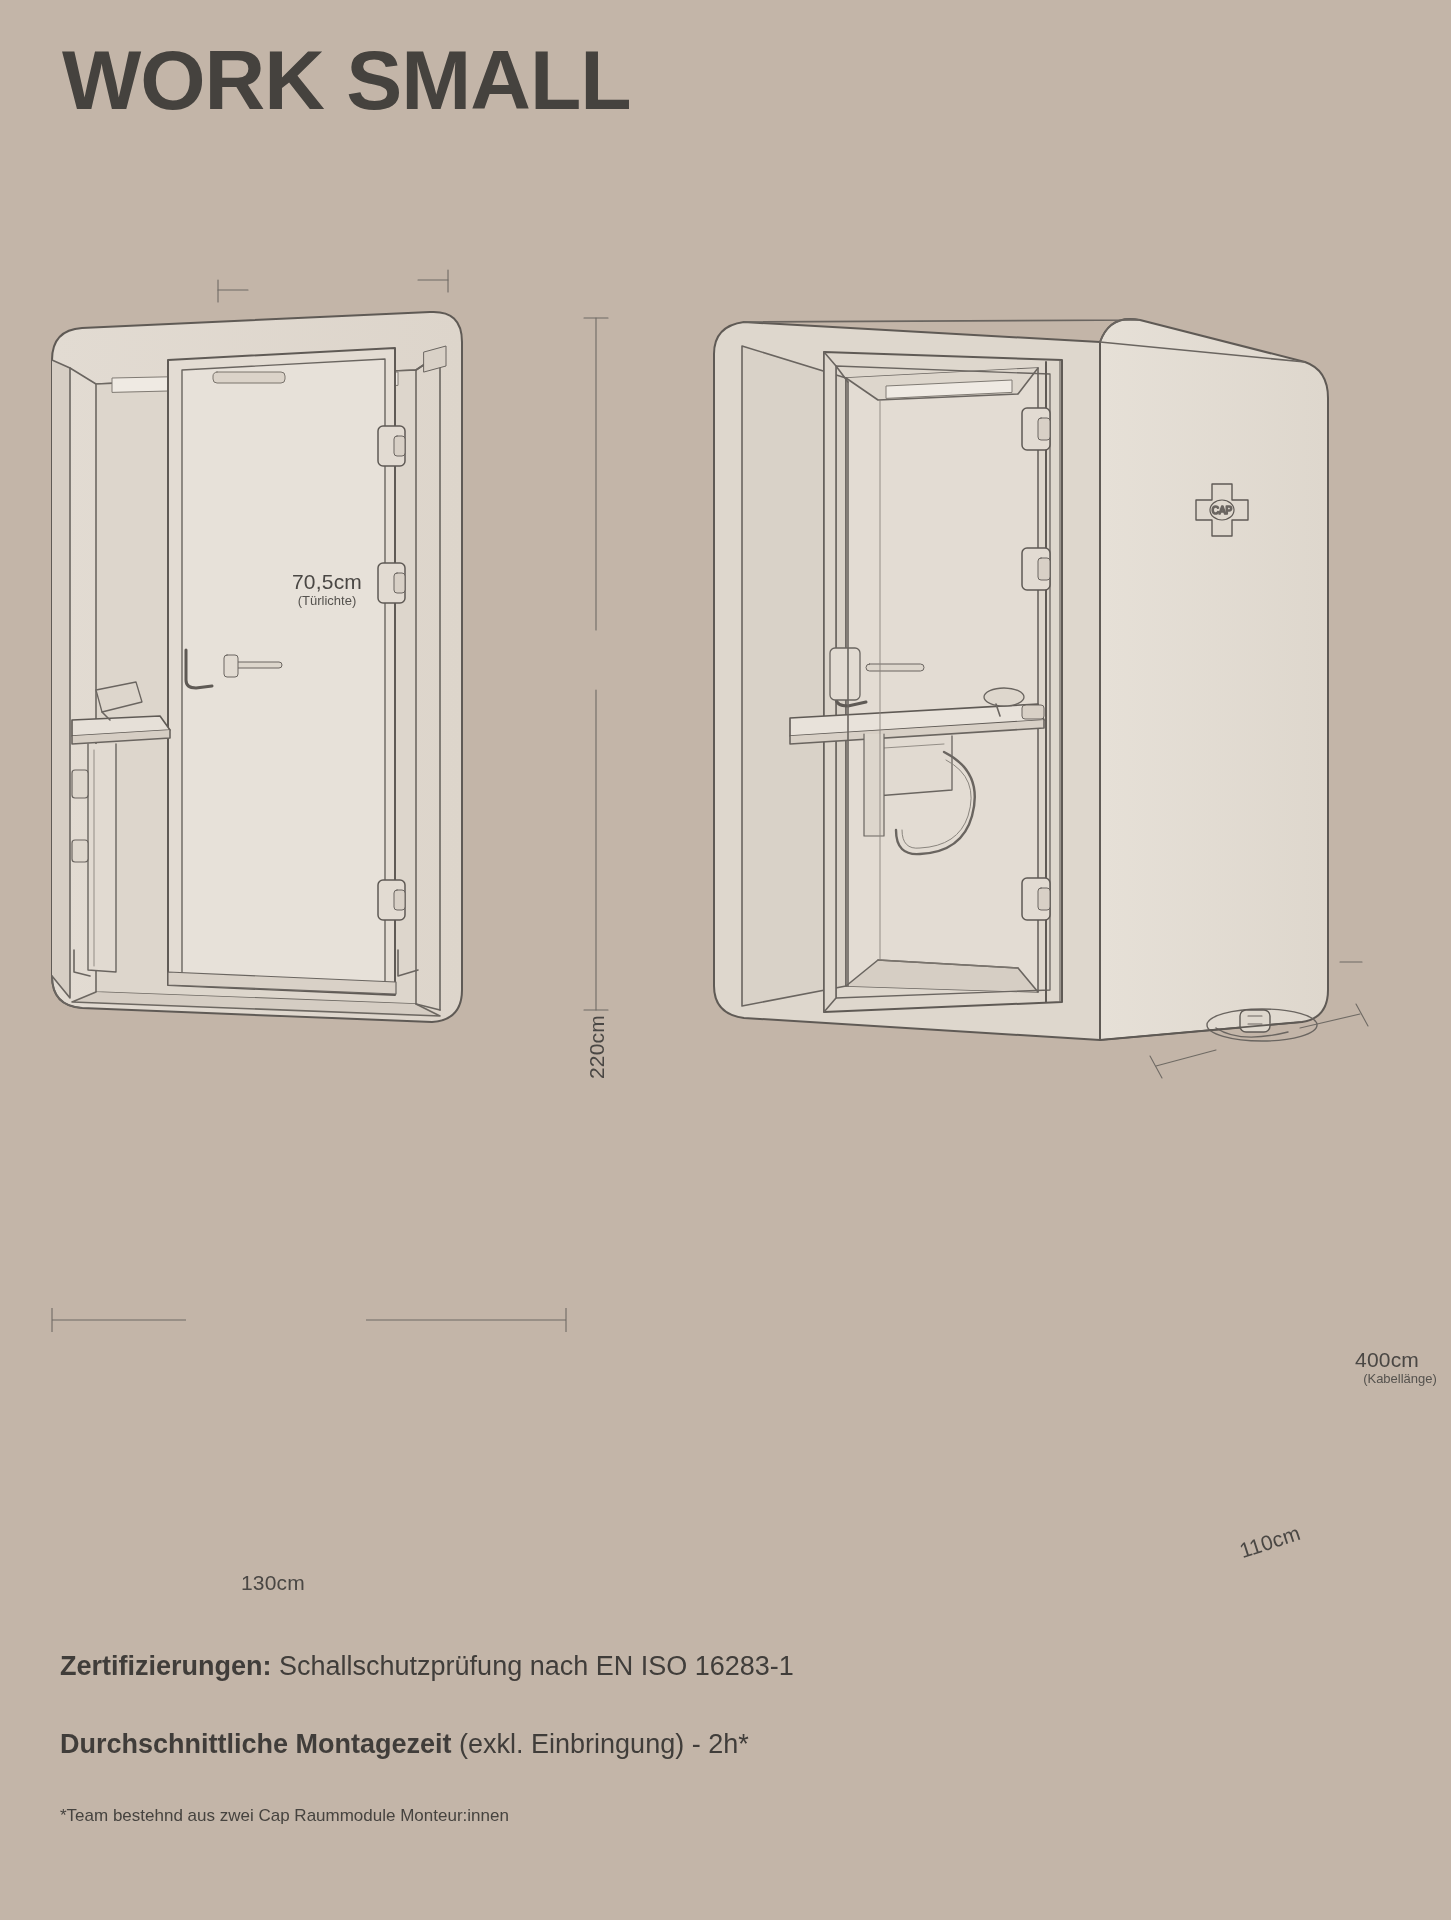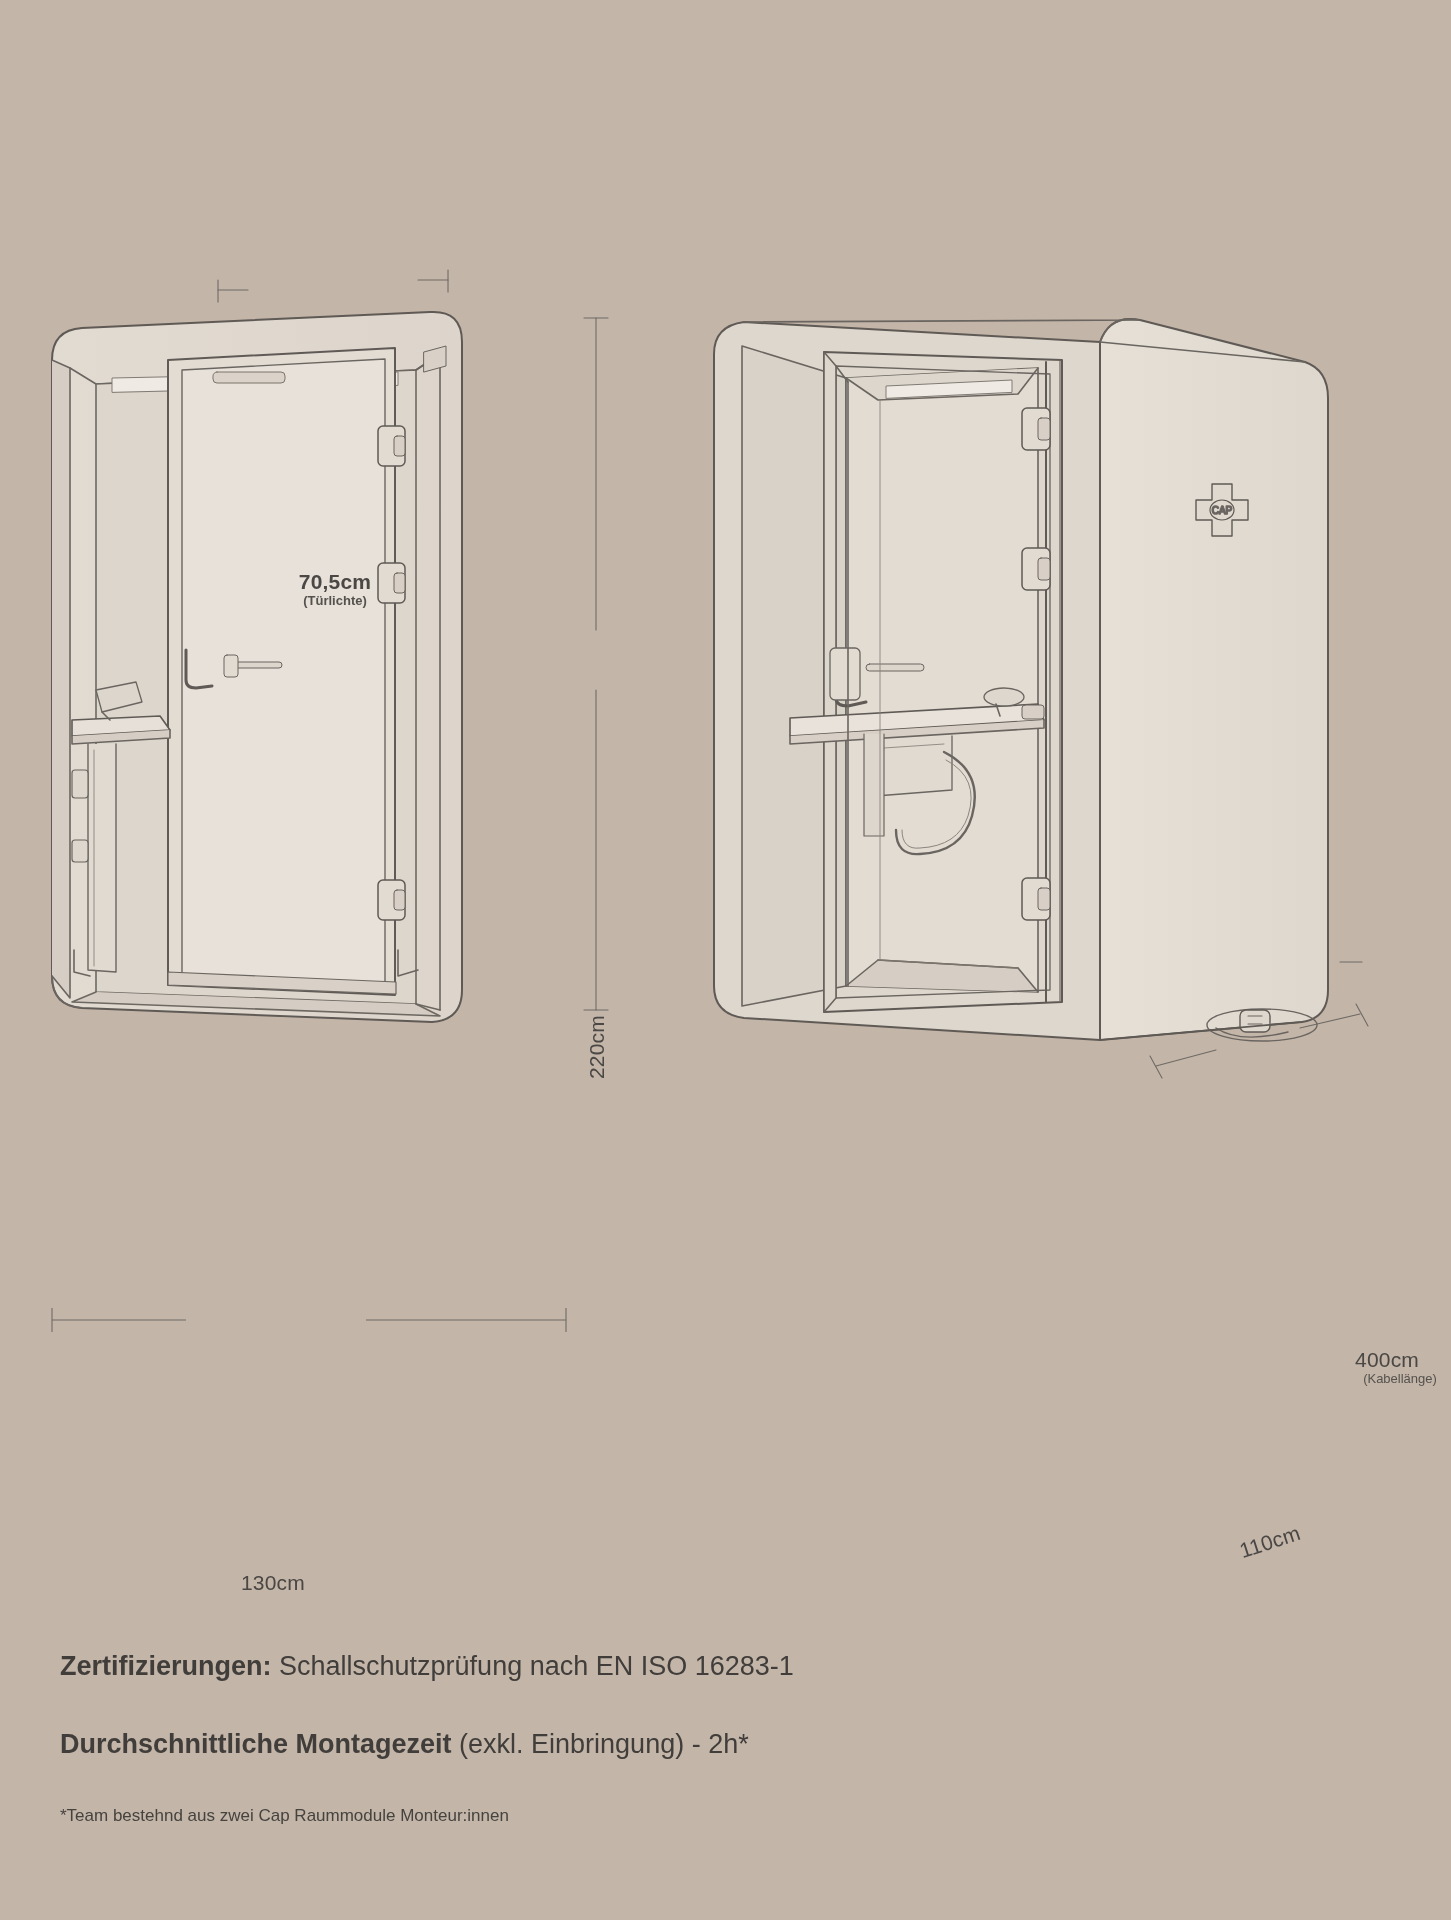"WORK SMALL" div.title { html: none -> <div>WORK SMALL</div> }
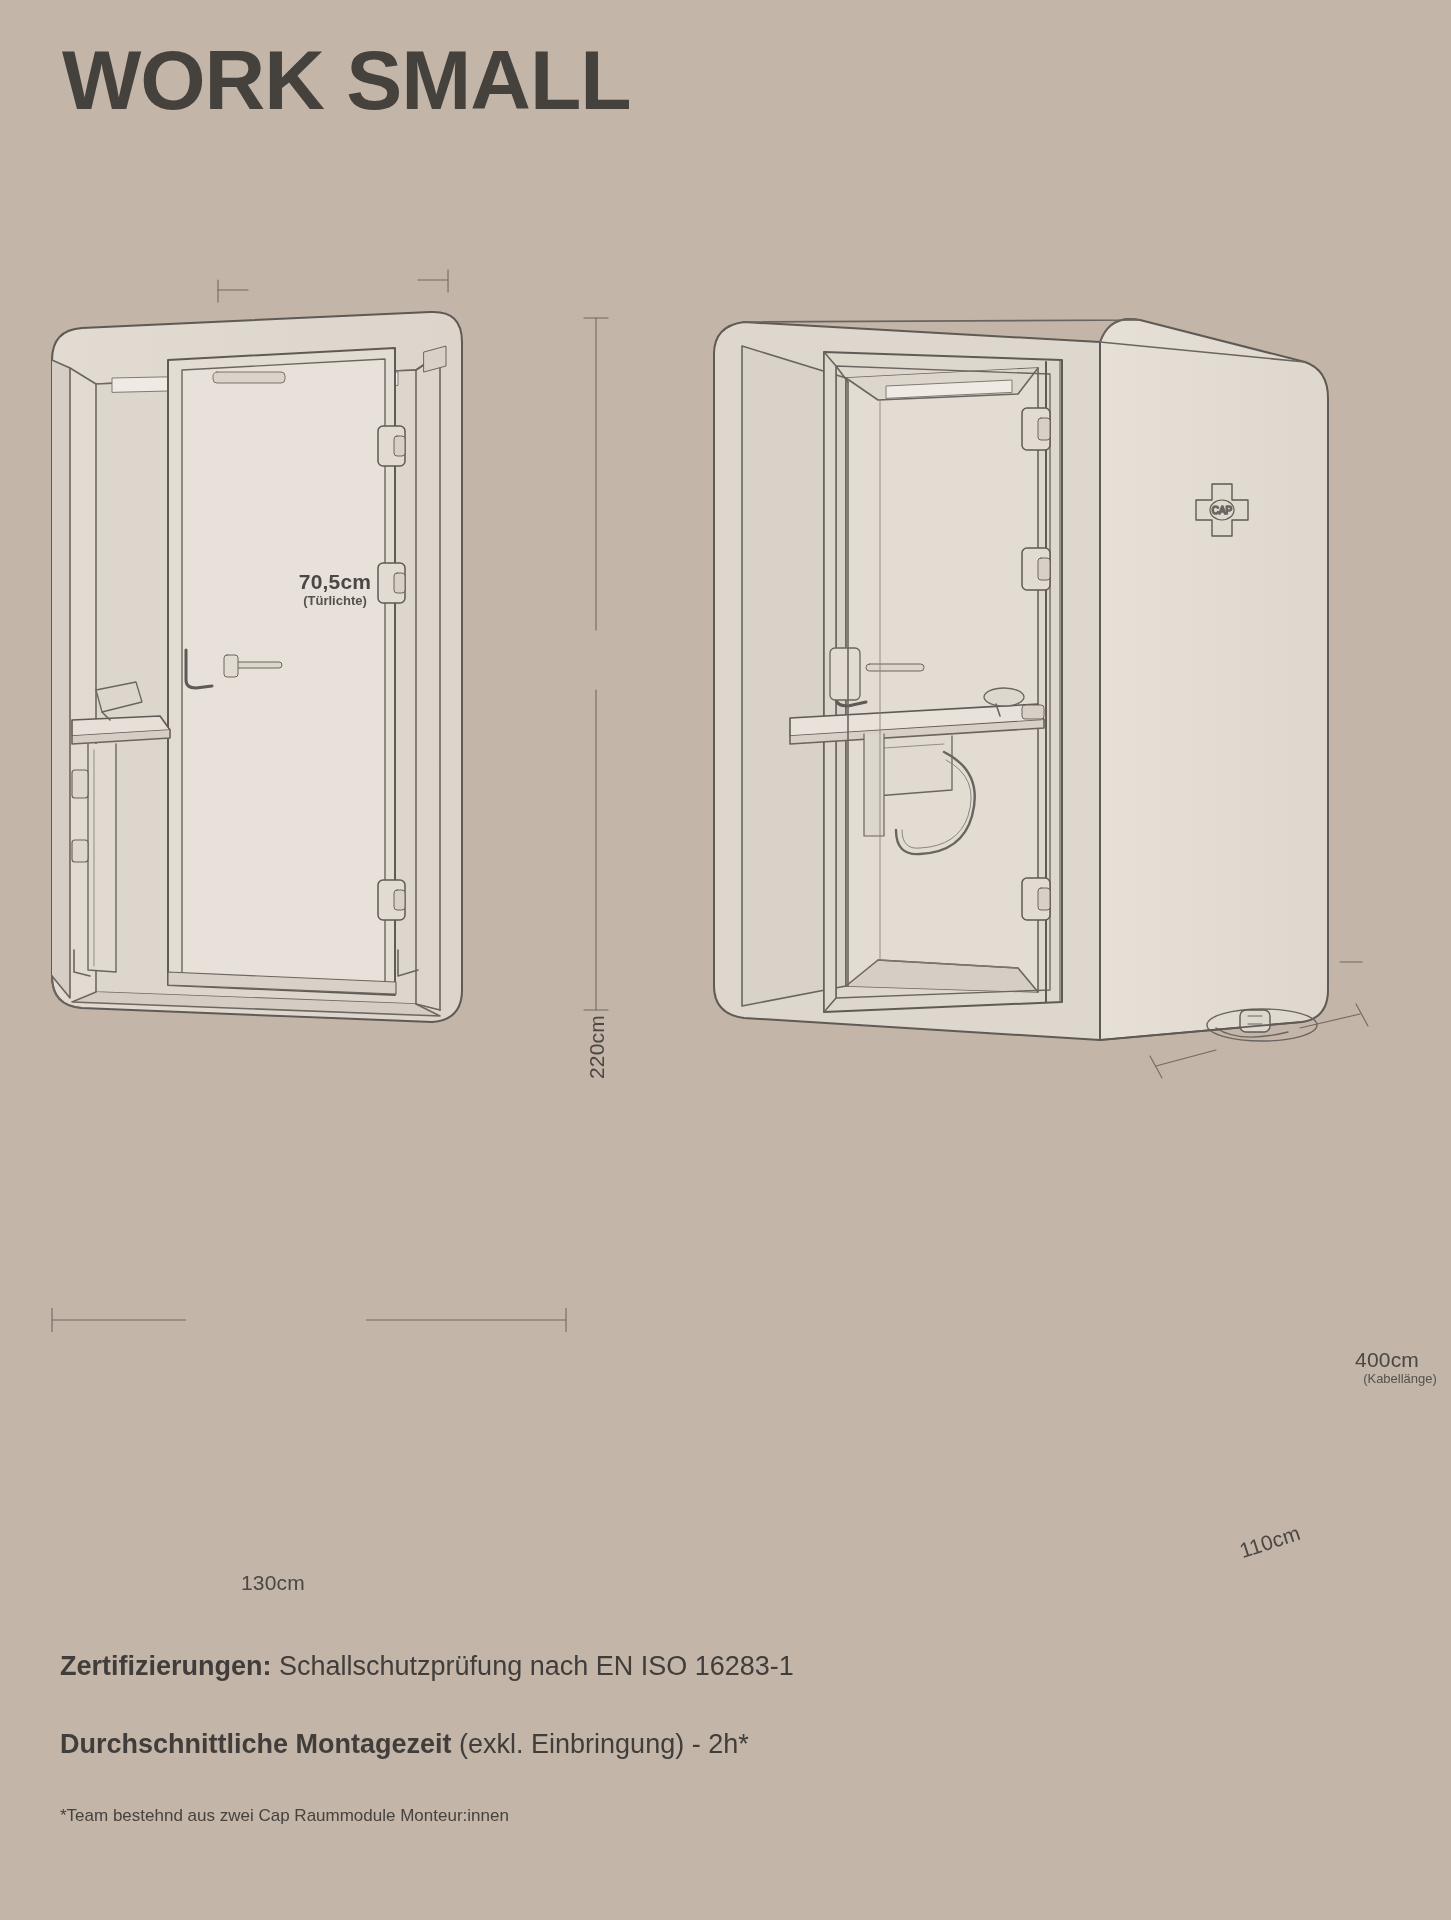"70,5cm" #dim-door { font-weight: bold -> none; left: 255px -> 247px }
